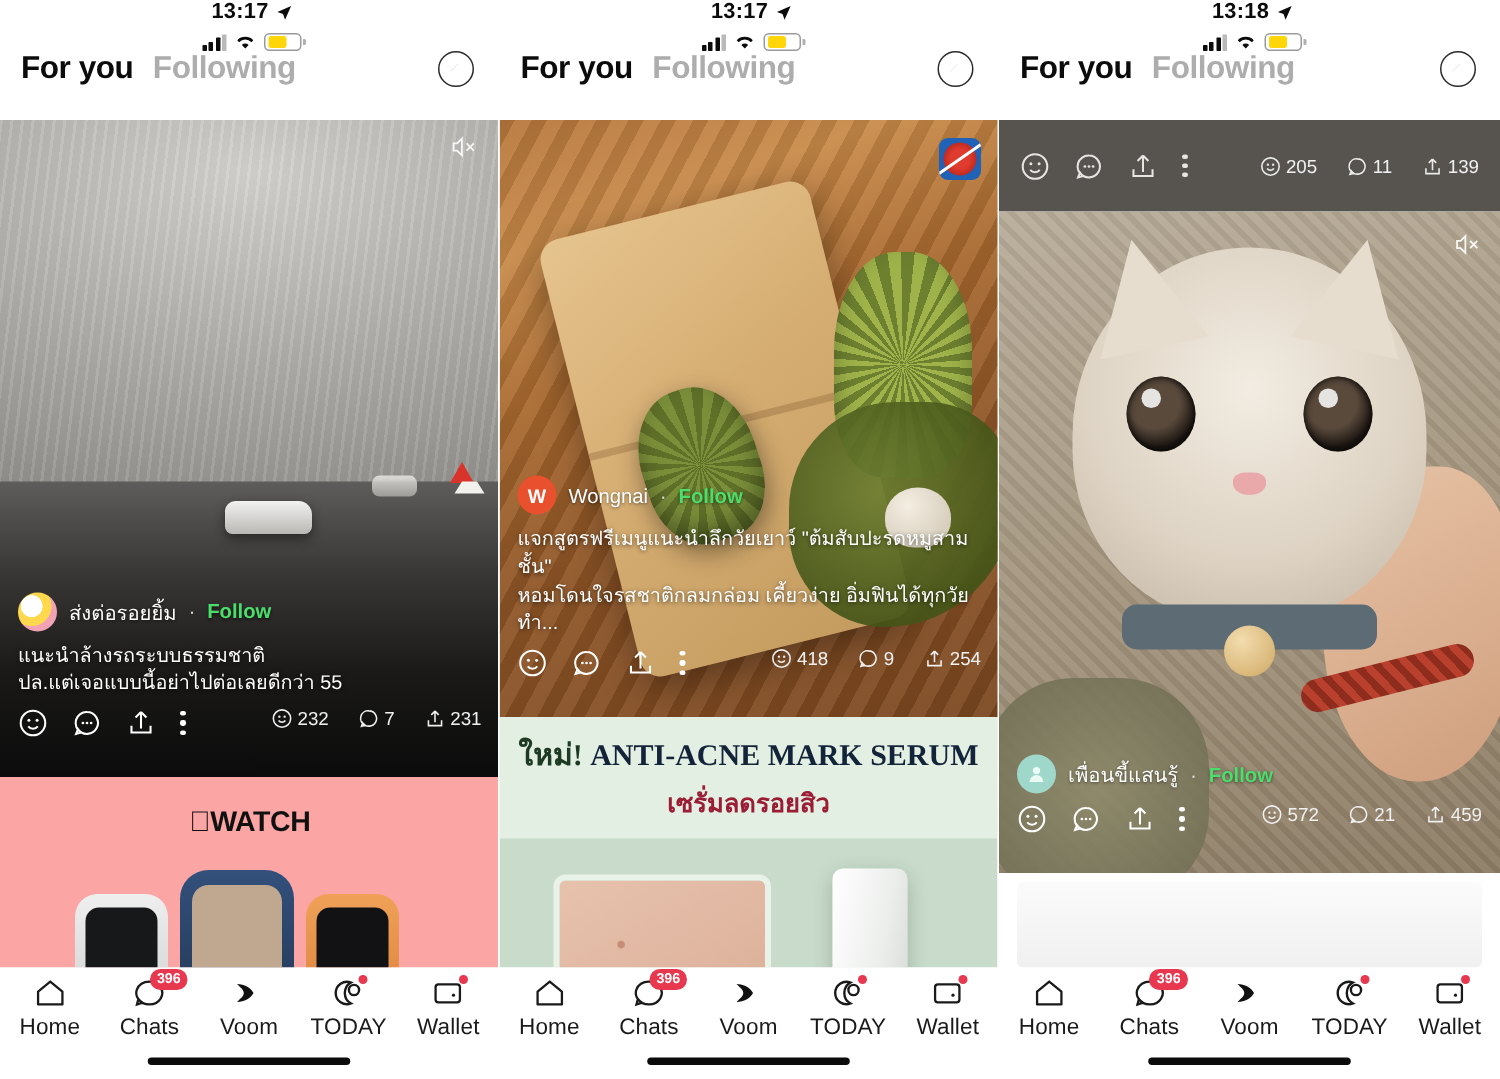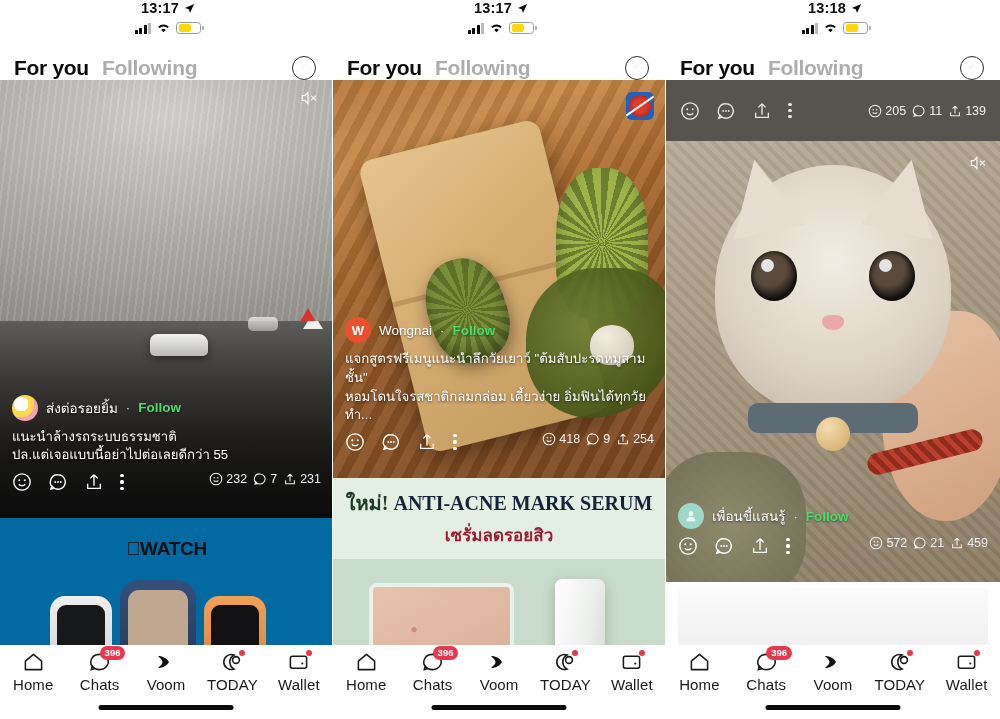"For you" .feedhead { align-items: flex-end -> flex-start }
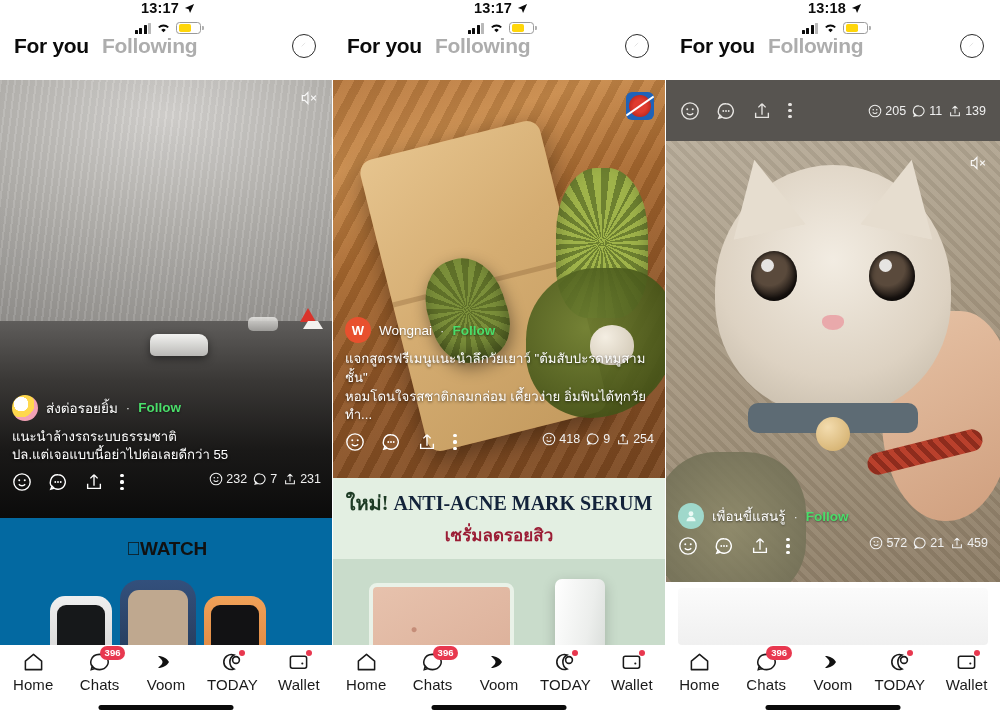"205" .stats { gap: 6px -> 20px }
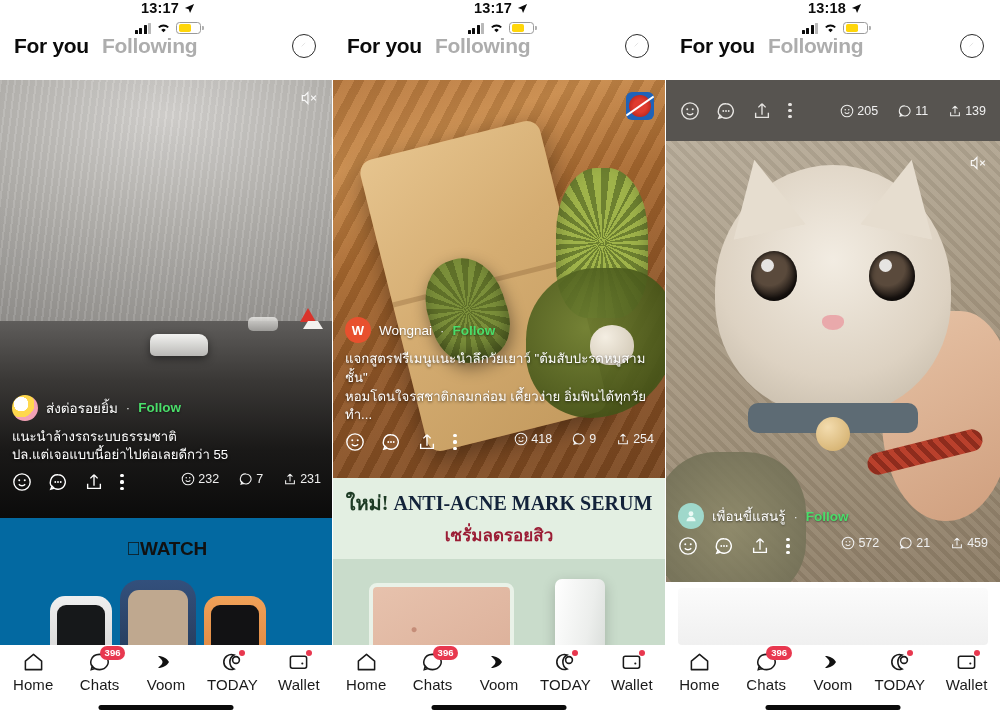"WATCH" div { background: #0369a1 -> #fca5a5 }
